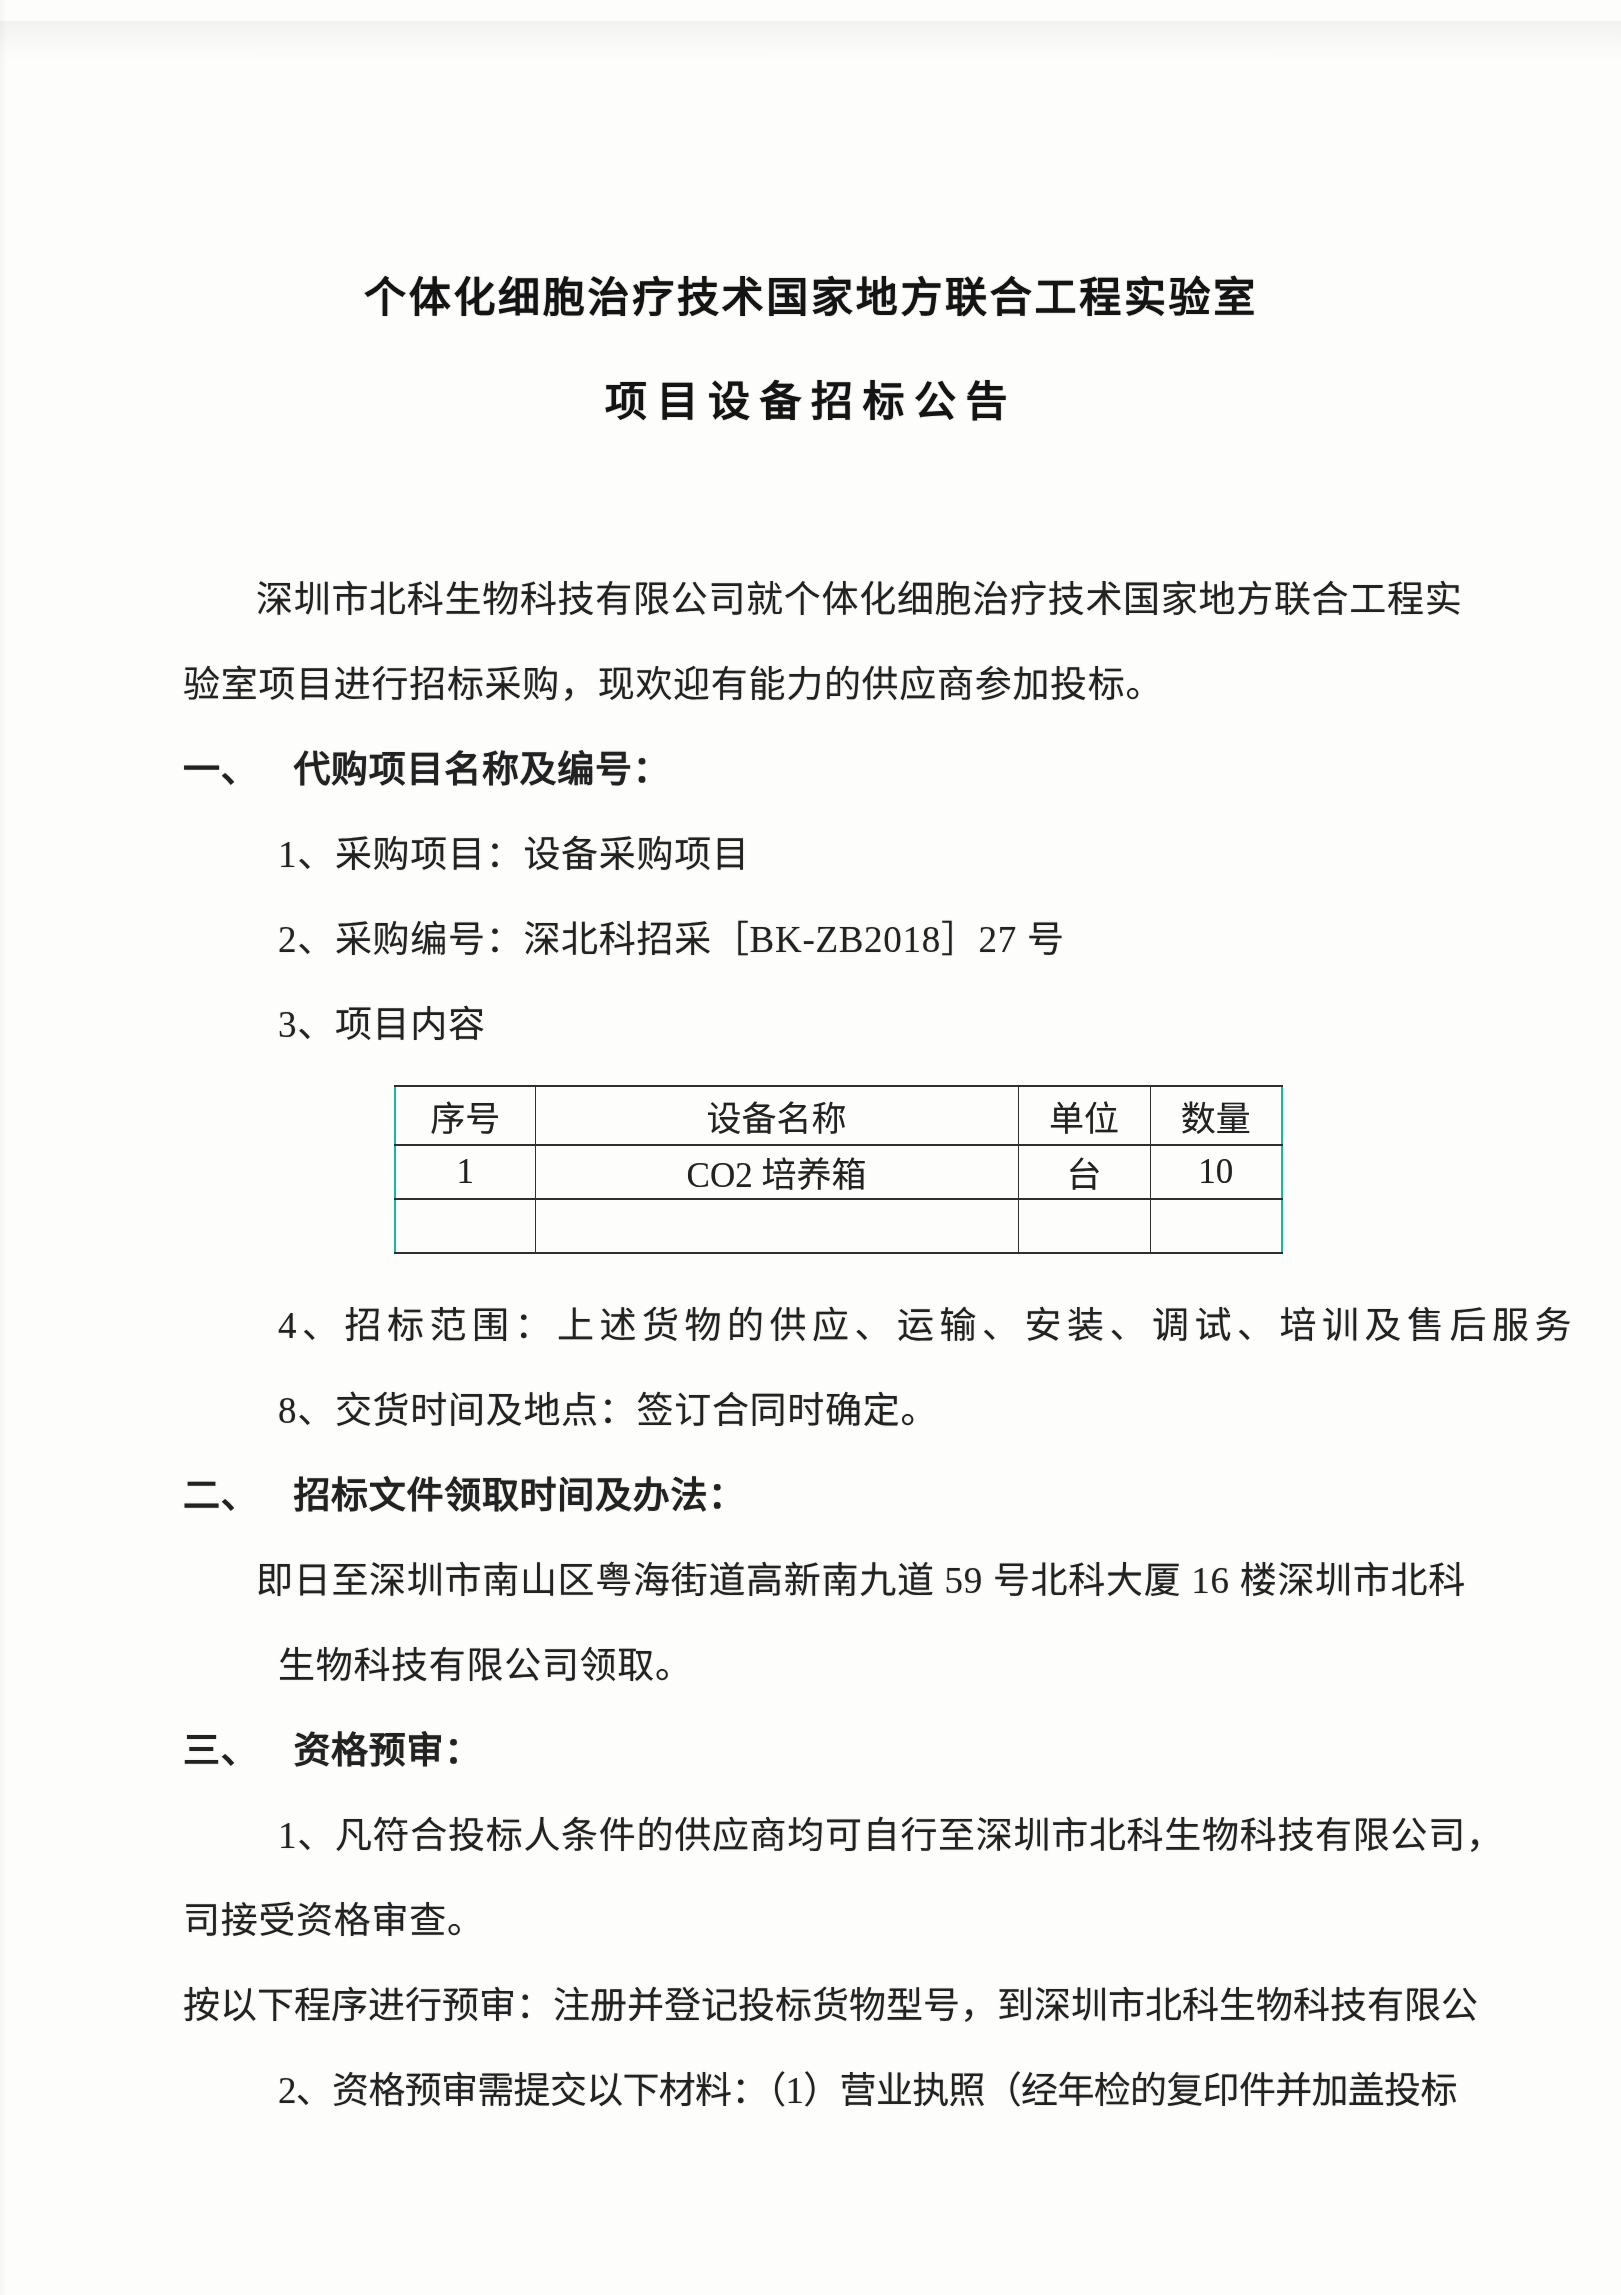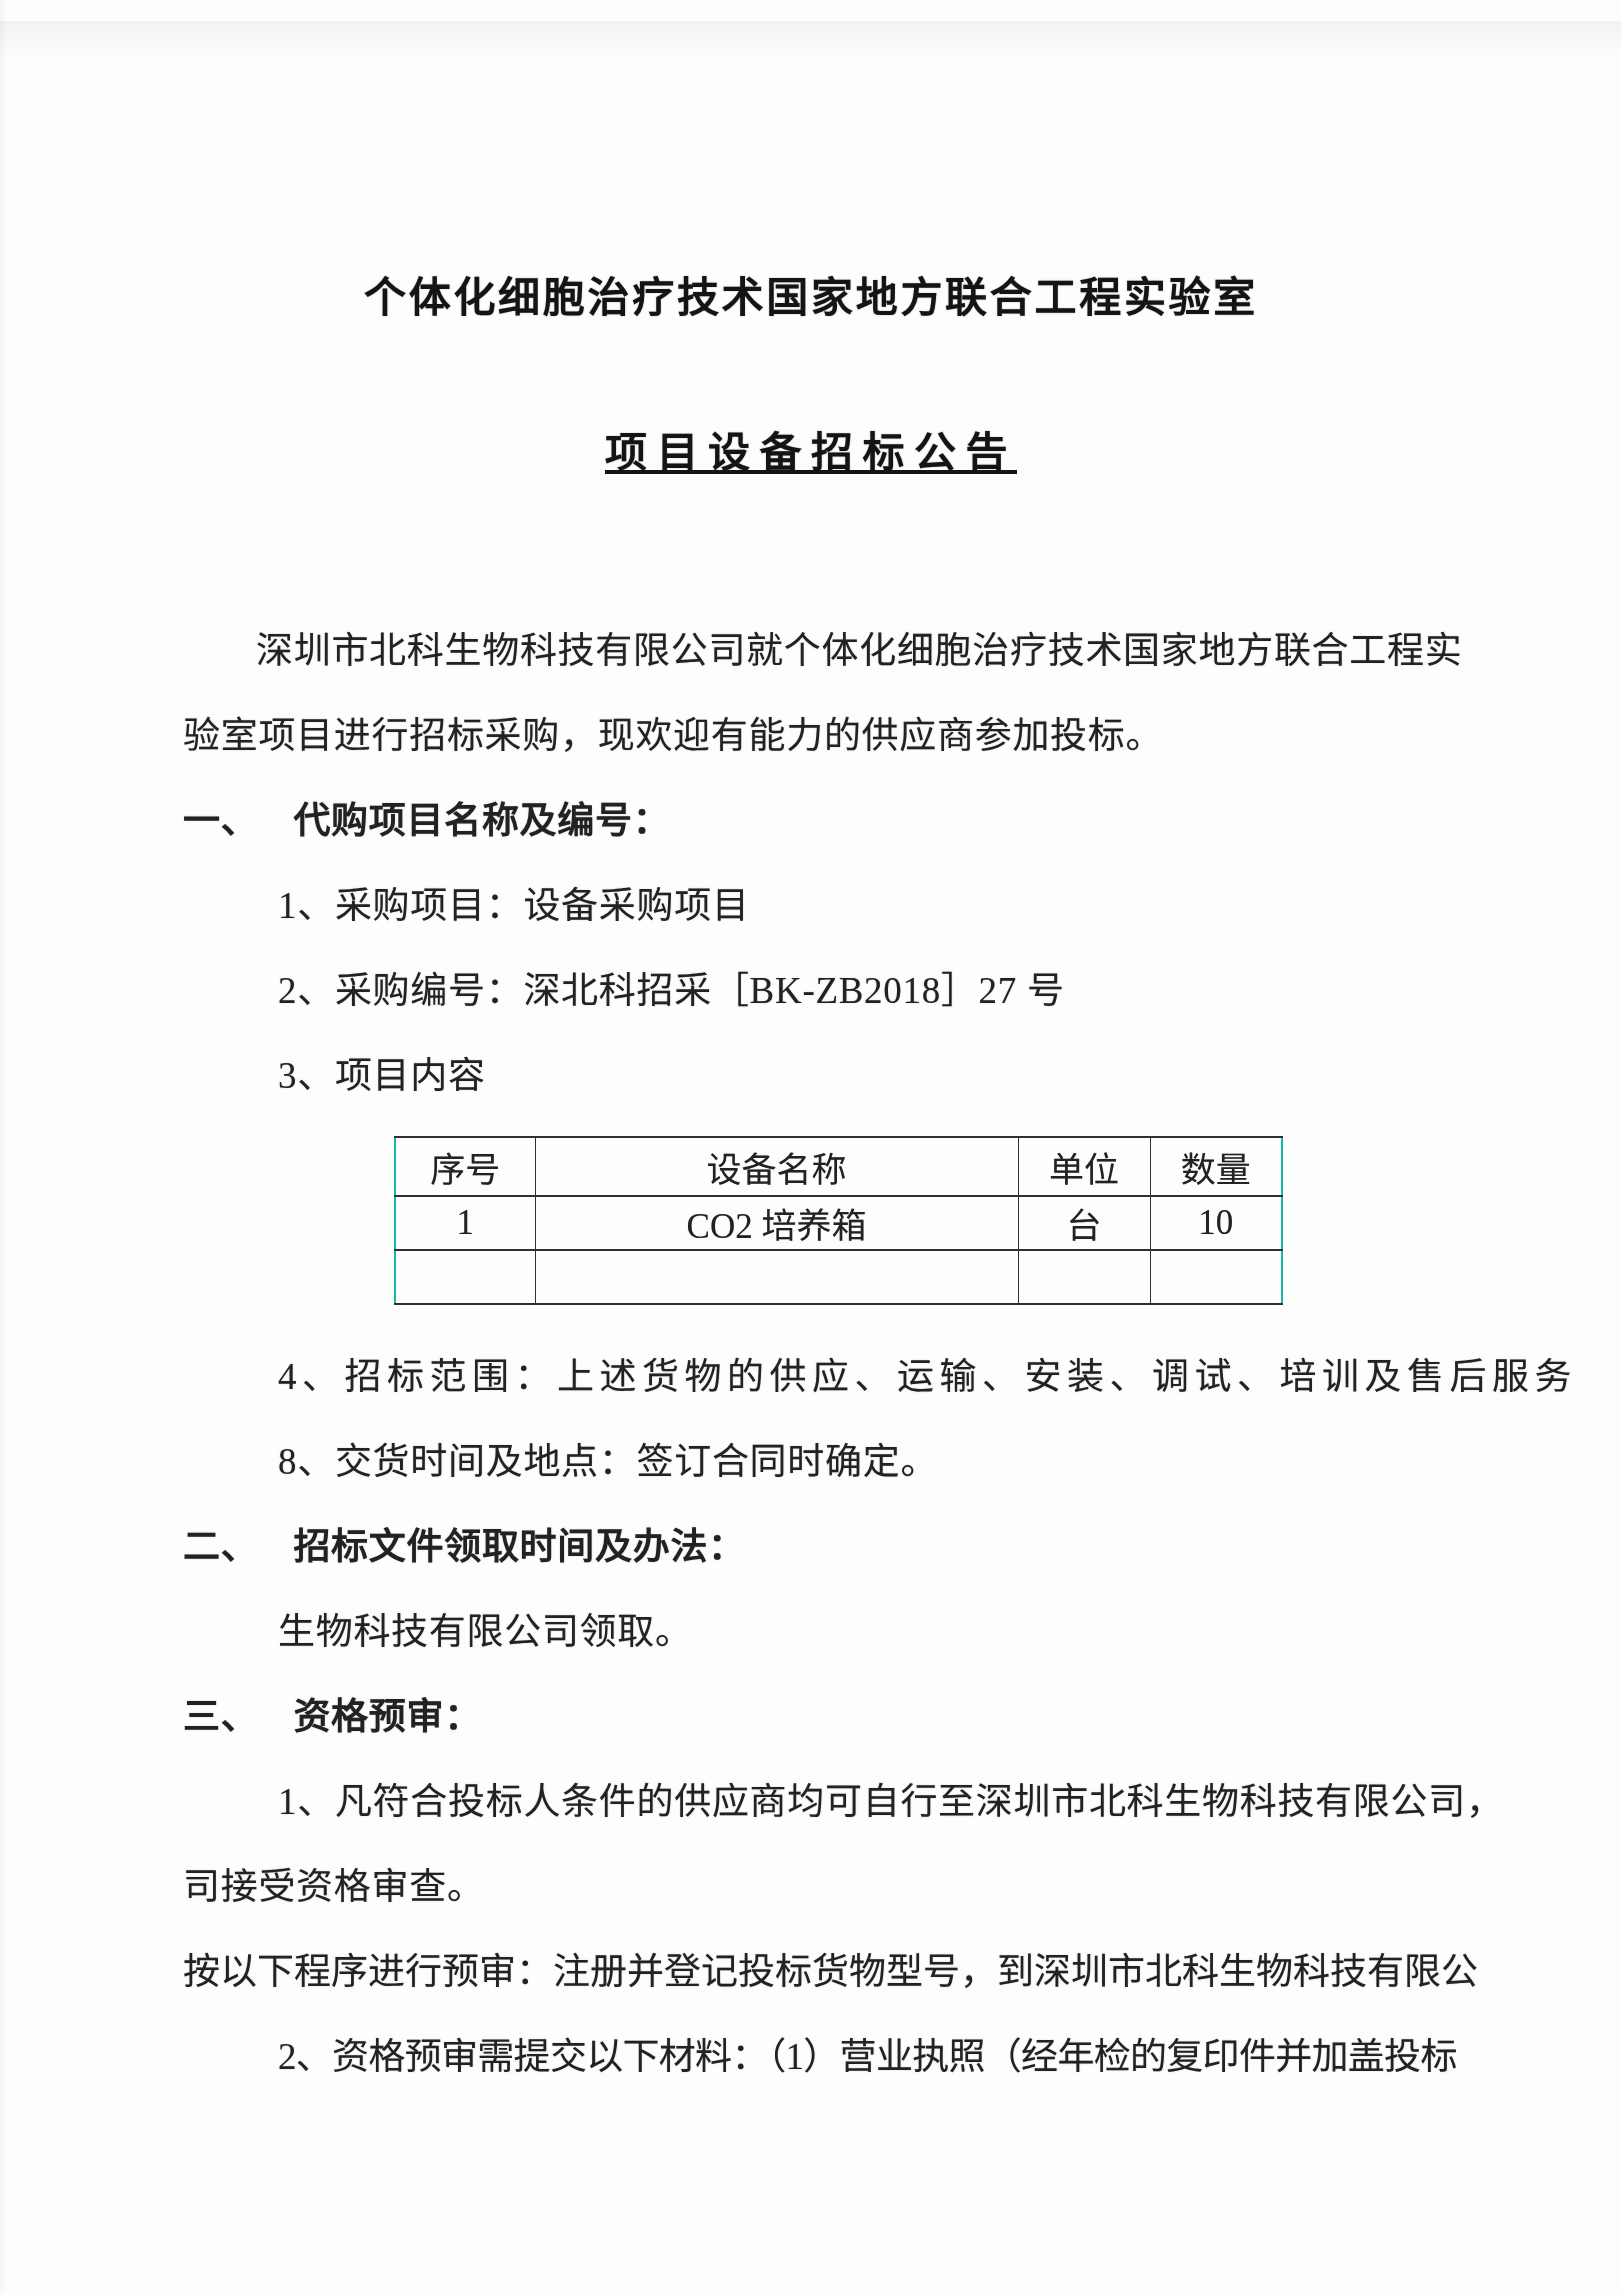"项目设备招标公告" .t2 { margin-top: 100px -> 49px; text-decoration: underline -> none }
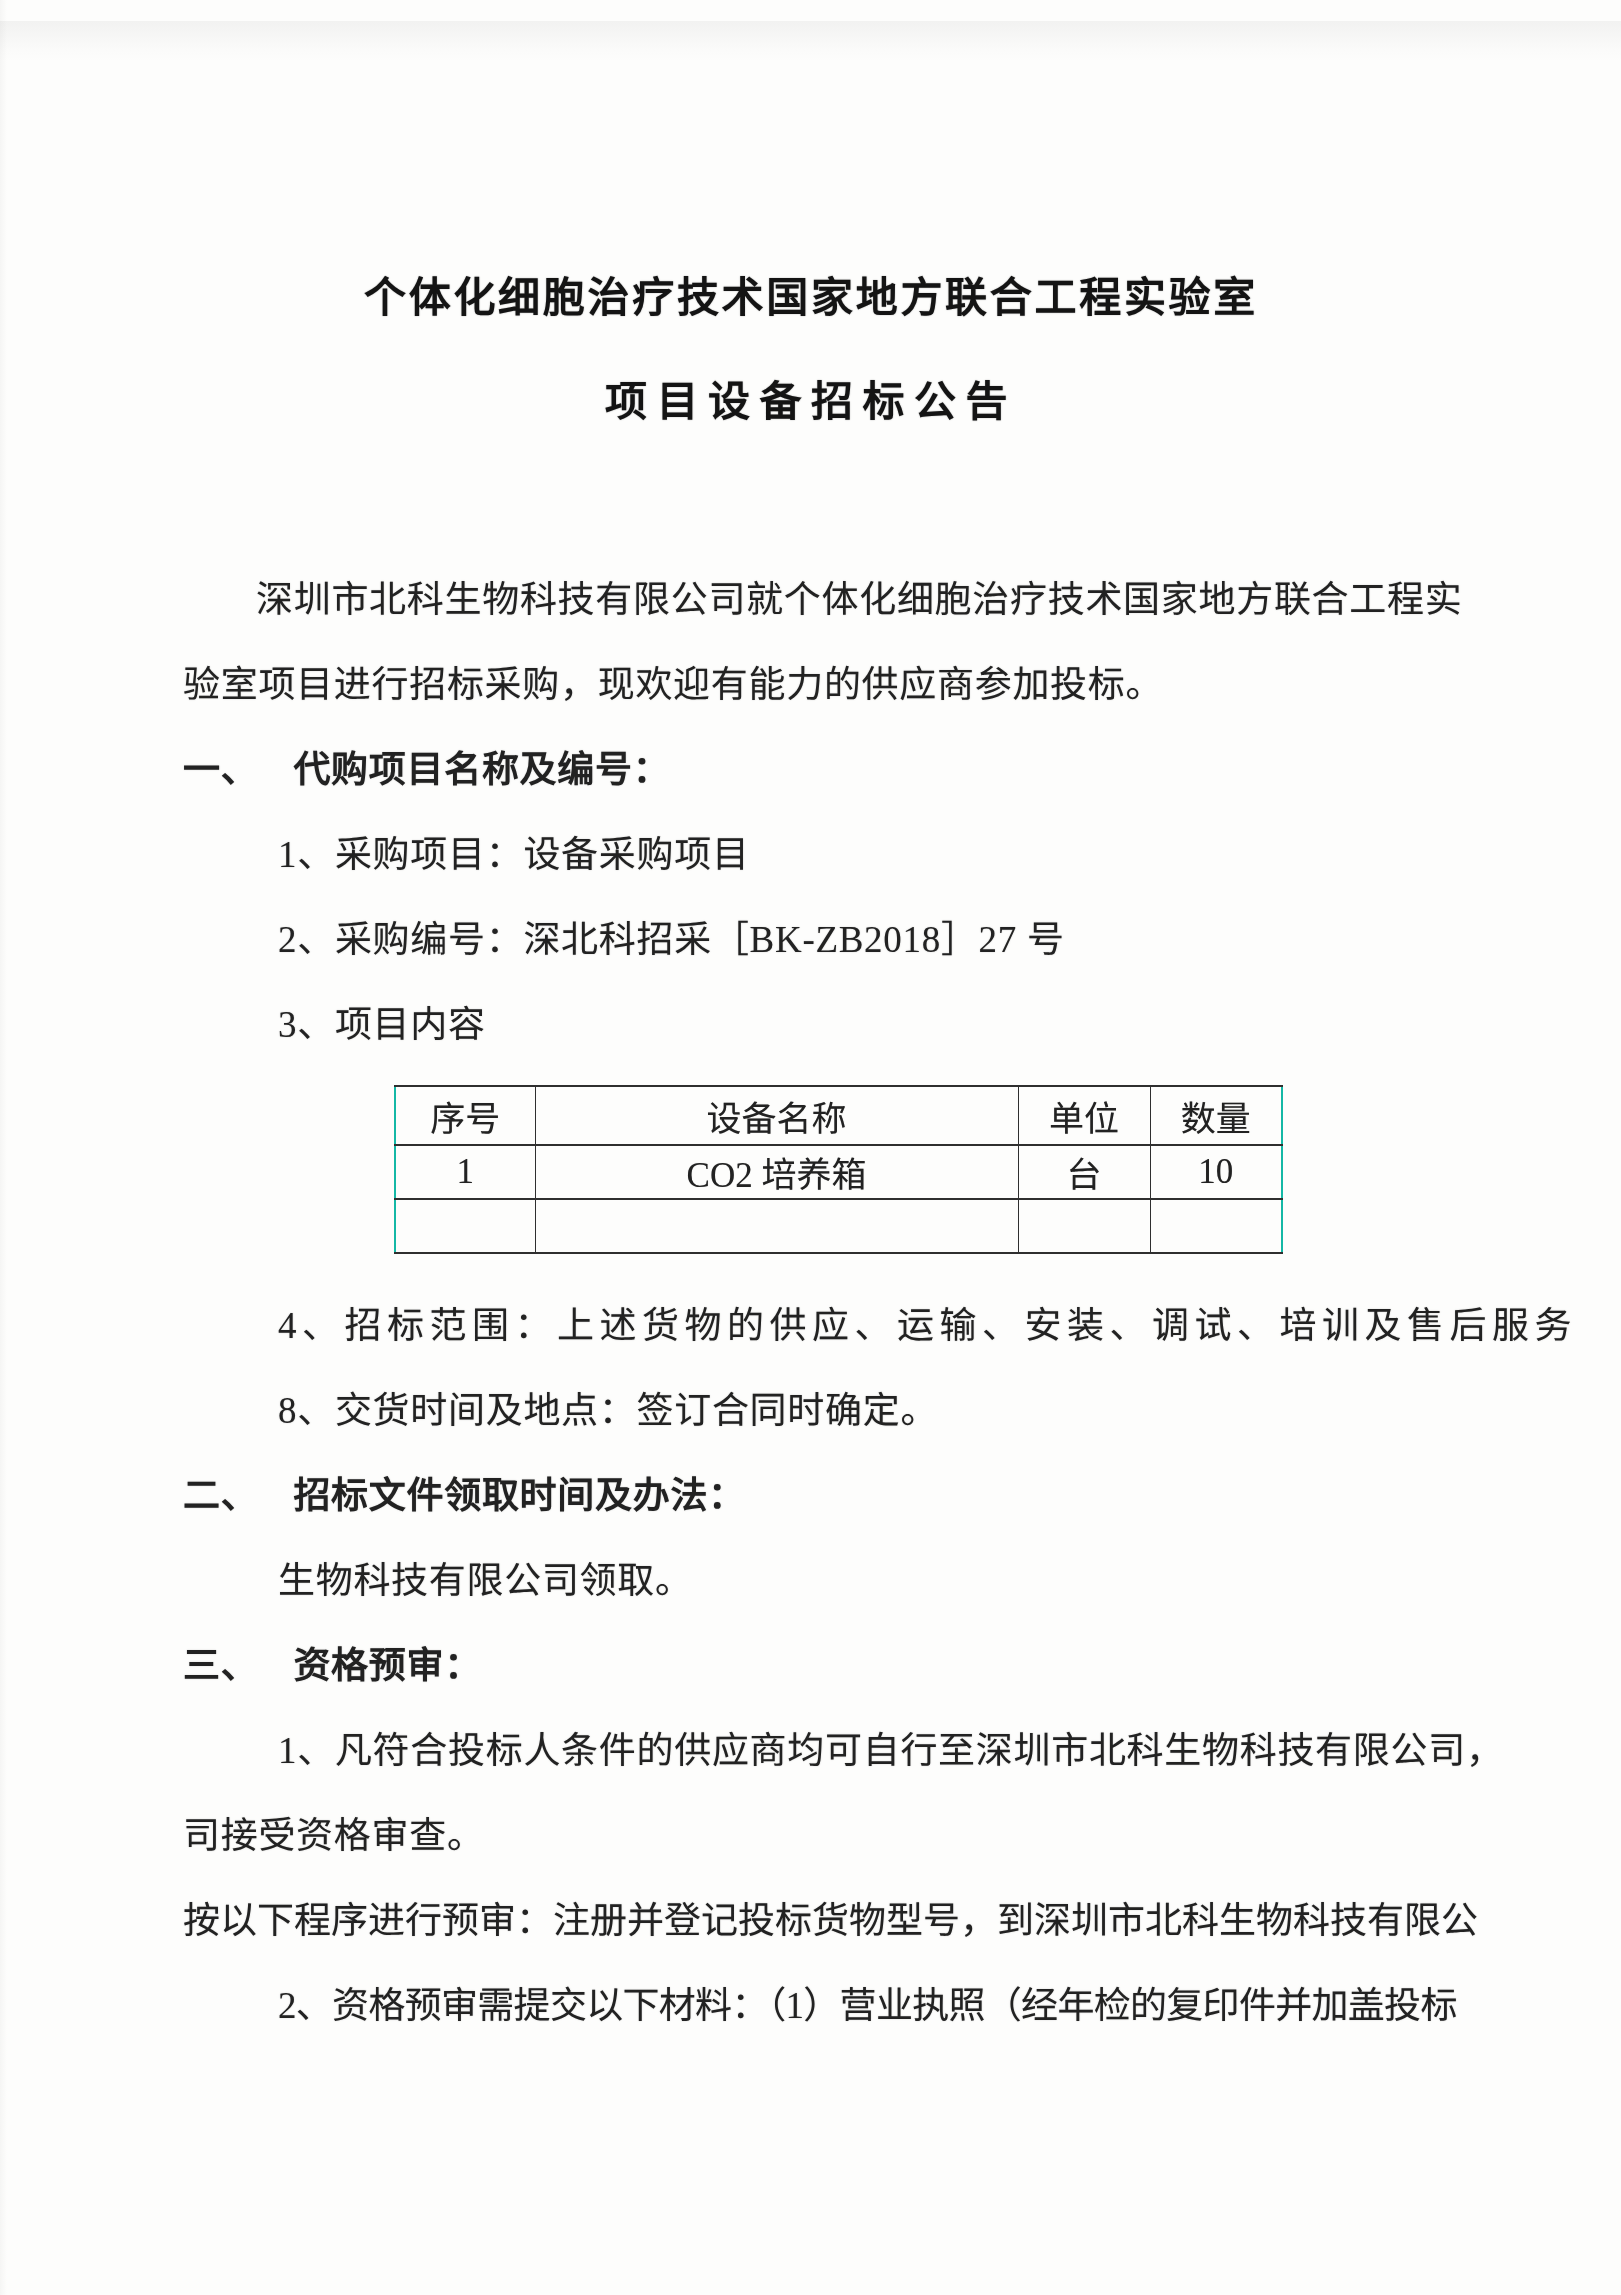"即日至深圳市南山区粤海街道高新南九道 59 号北科大厦 16 楼深圳市北科" p.line { html: none -> <p>即日至深圳市南山区粤海街道高新南九道 59 号北科大厦 16 楼深圳市北科</p> }
